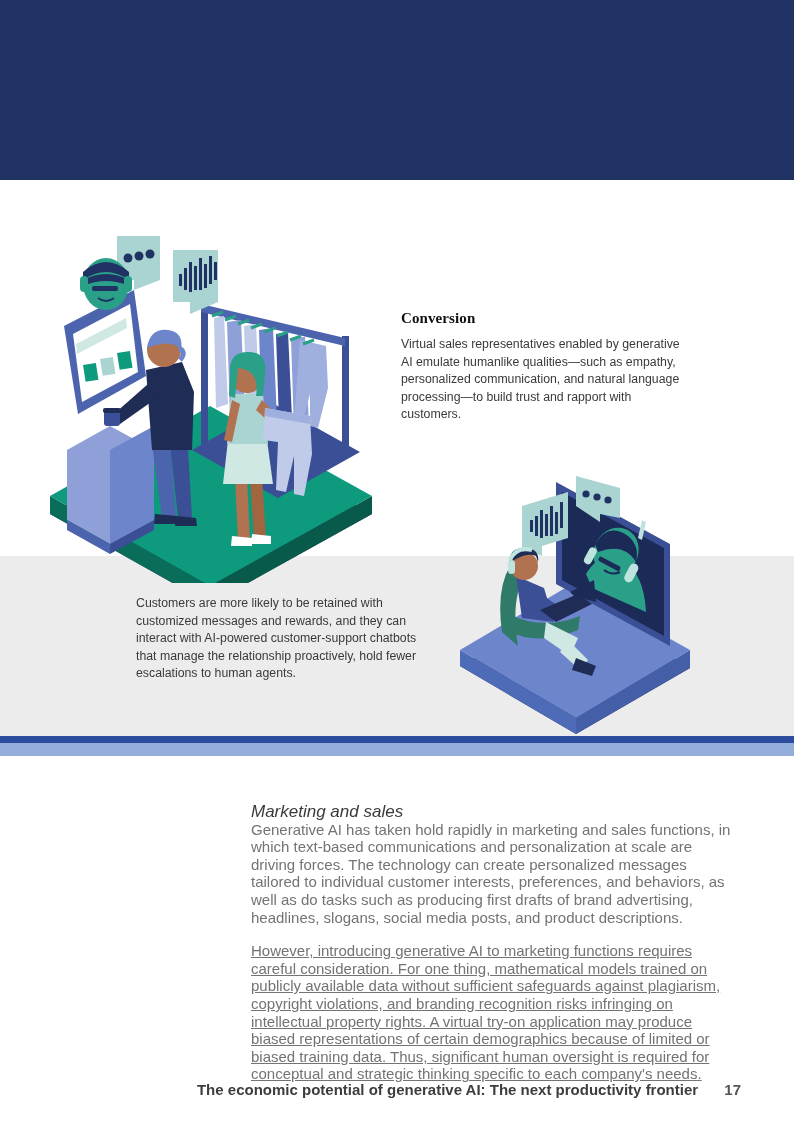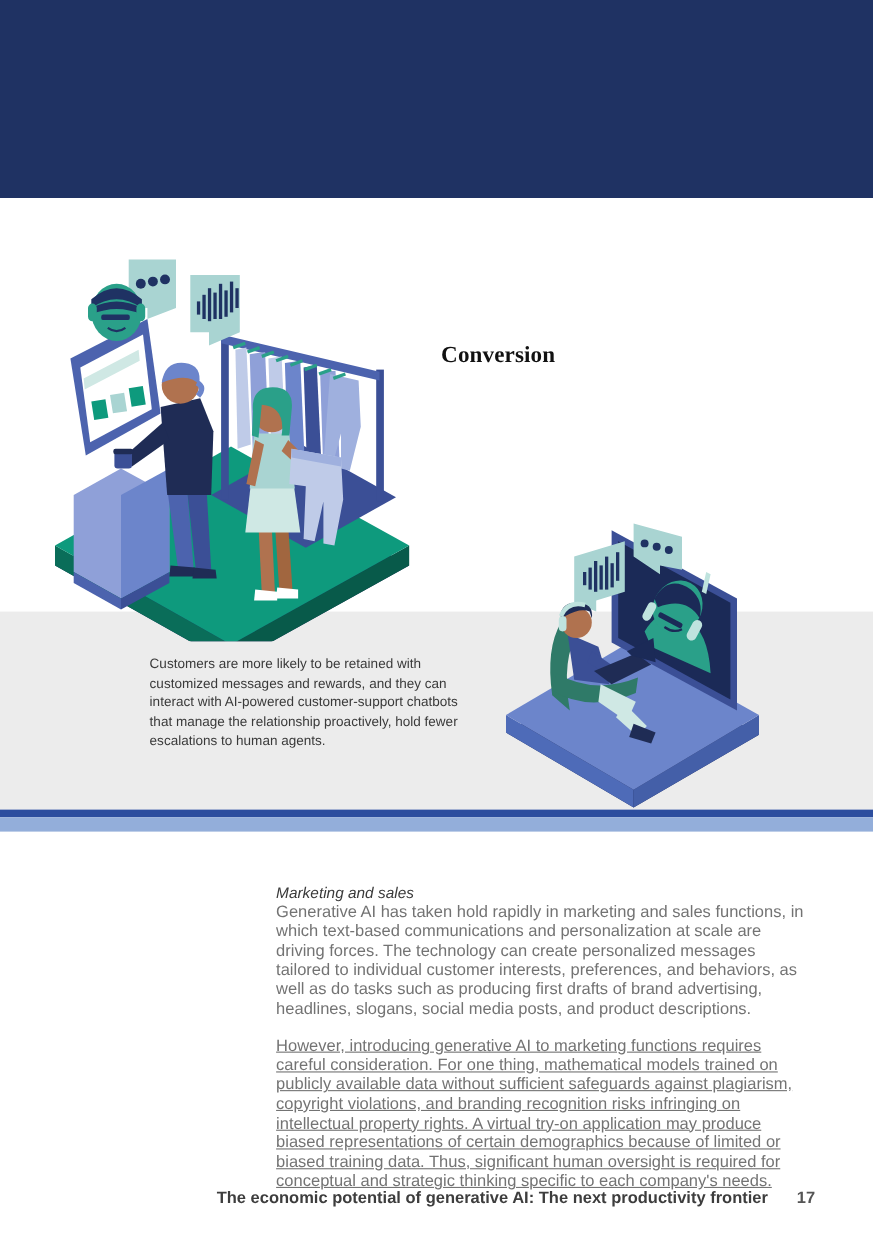"Conversion" .txt-block h2 { font-size: 21px -> 15px }
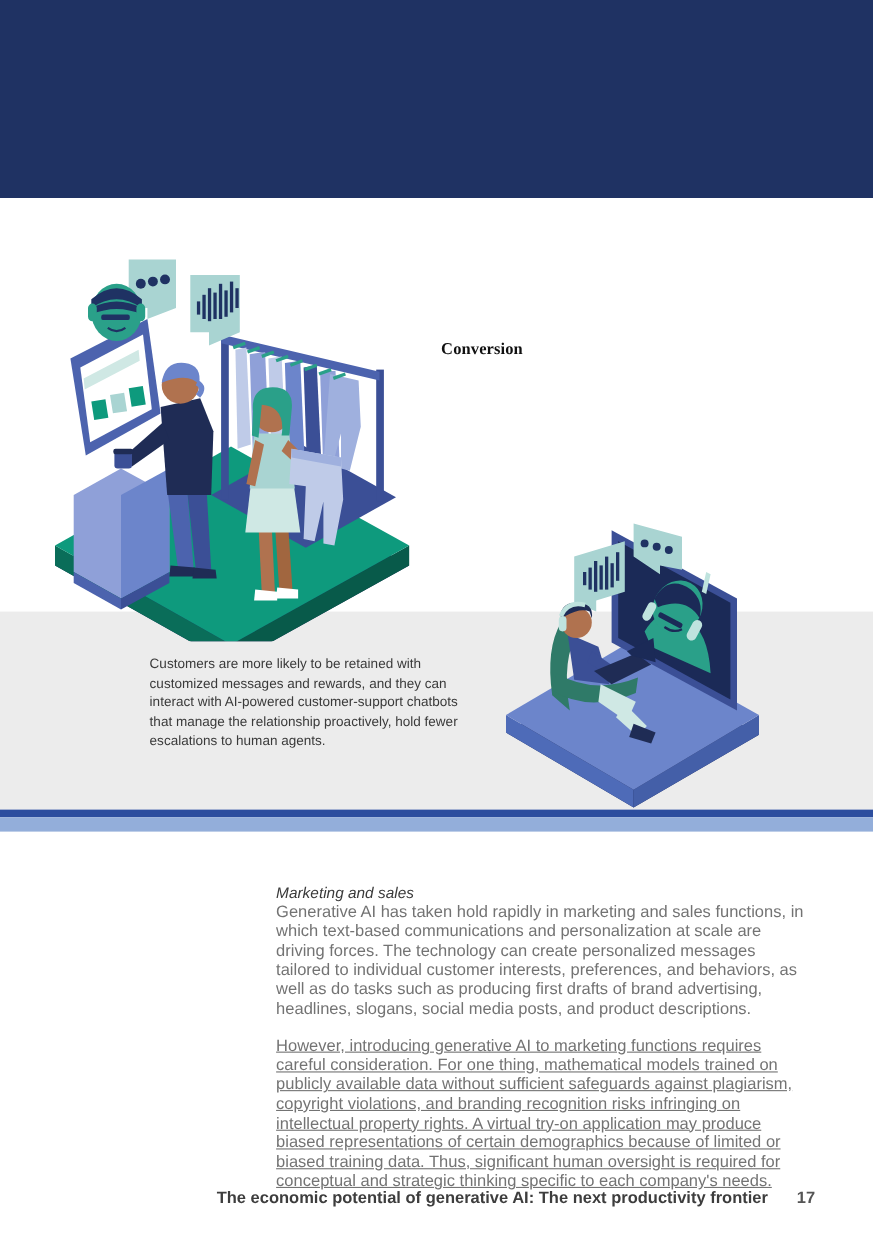"Virtual sales representatives enabled by" p { html: none -> <p>Virtual sales representatives enabled by generative AI emulate humanlike qualities—such as empathy, personalized communication, and natural language processing—to build trust and rapport with customers.</p> }
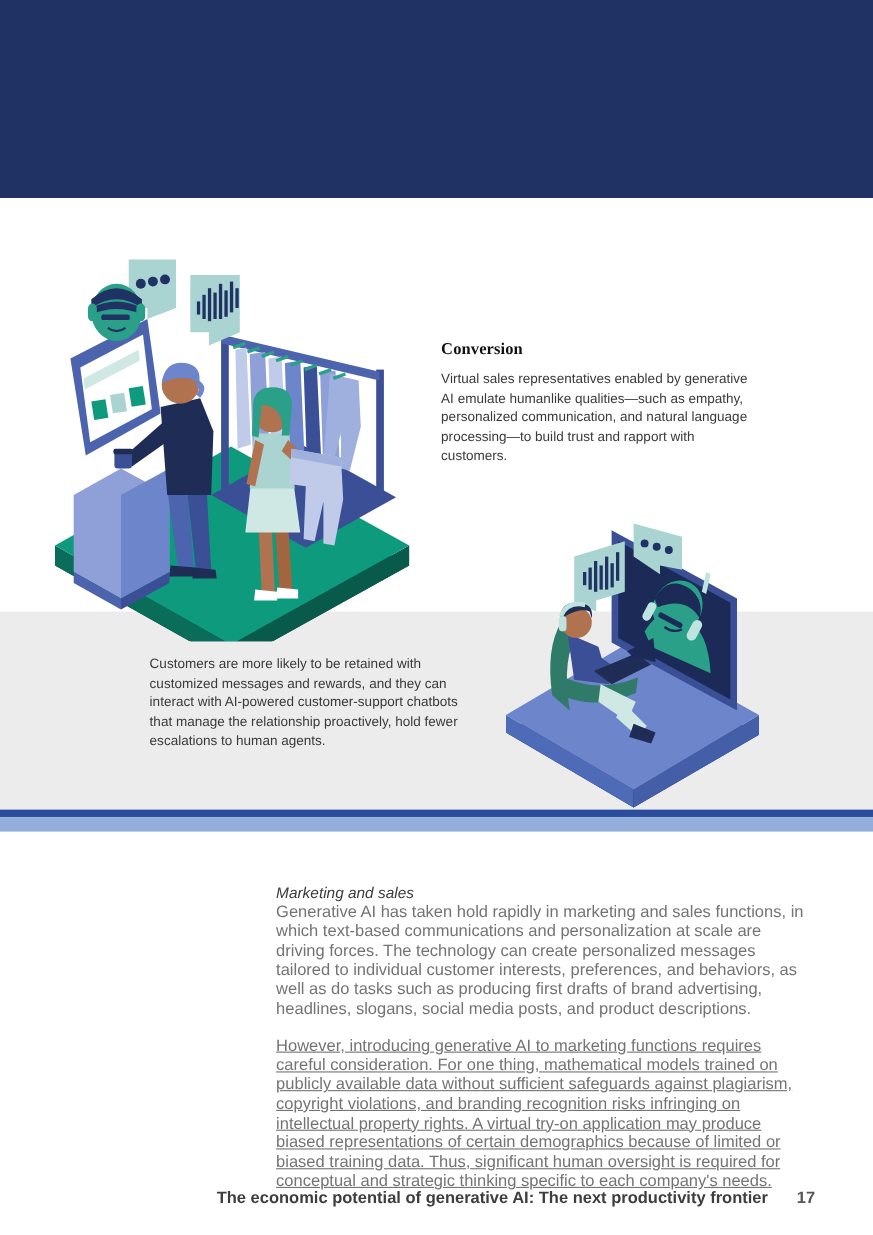"Marketing and sales" #body-copy .subhead { font-size: 14px -> 17px }
